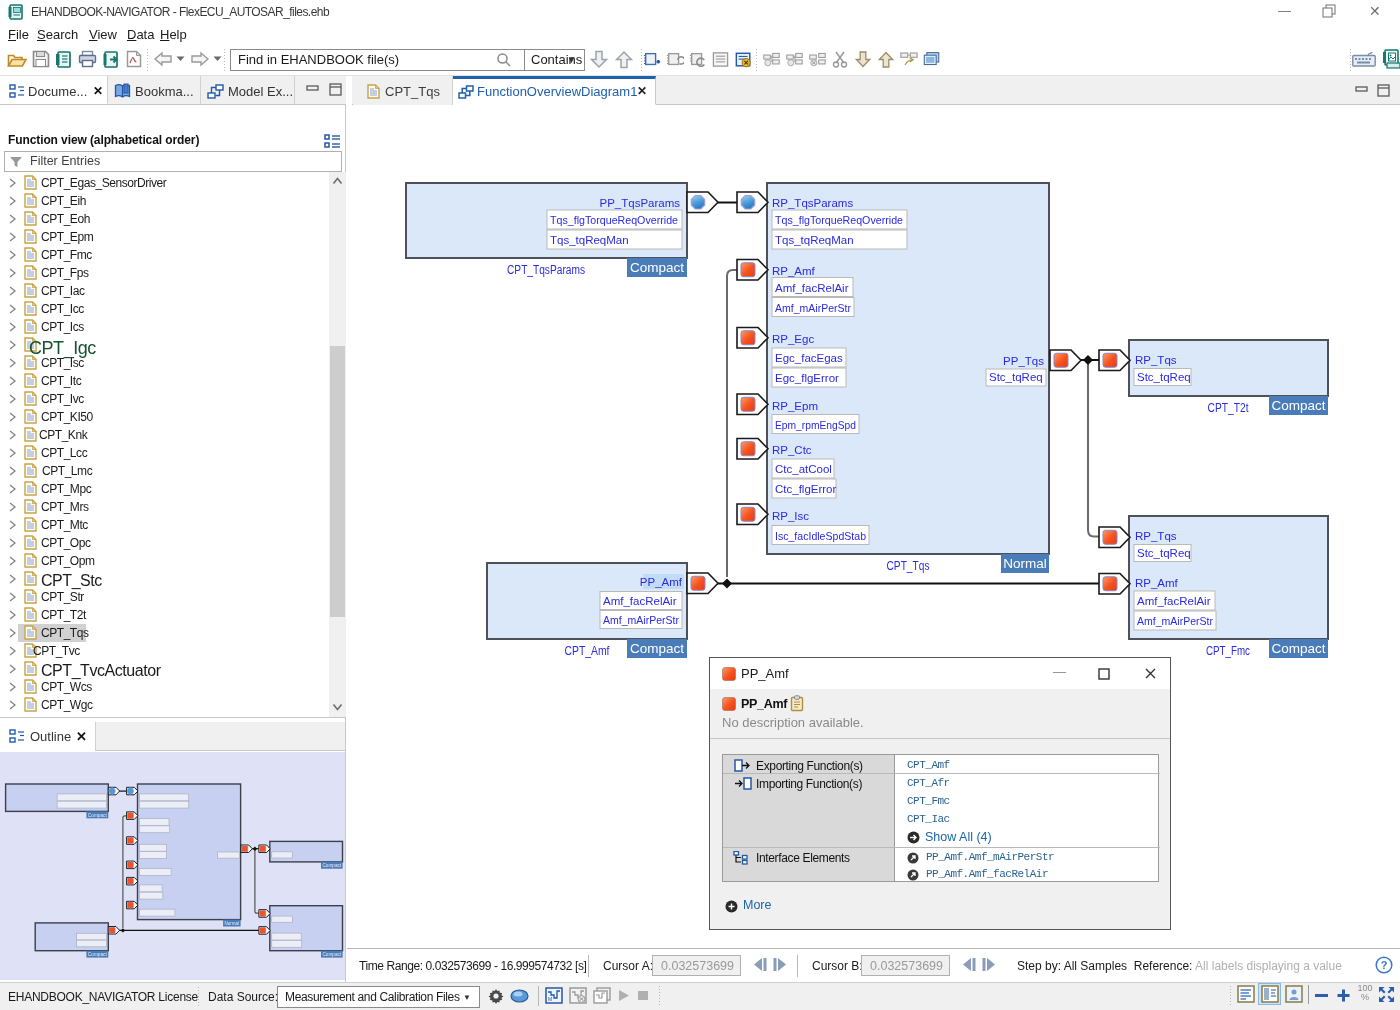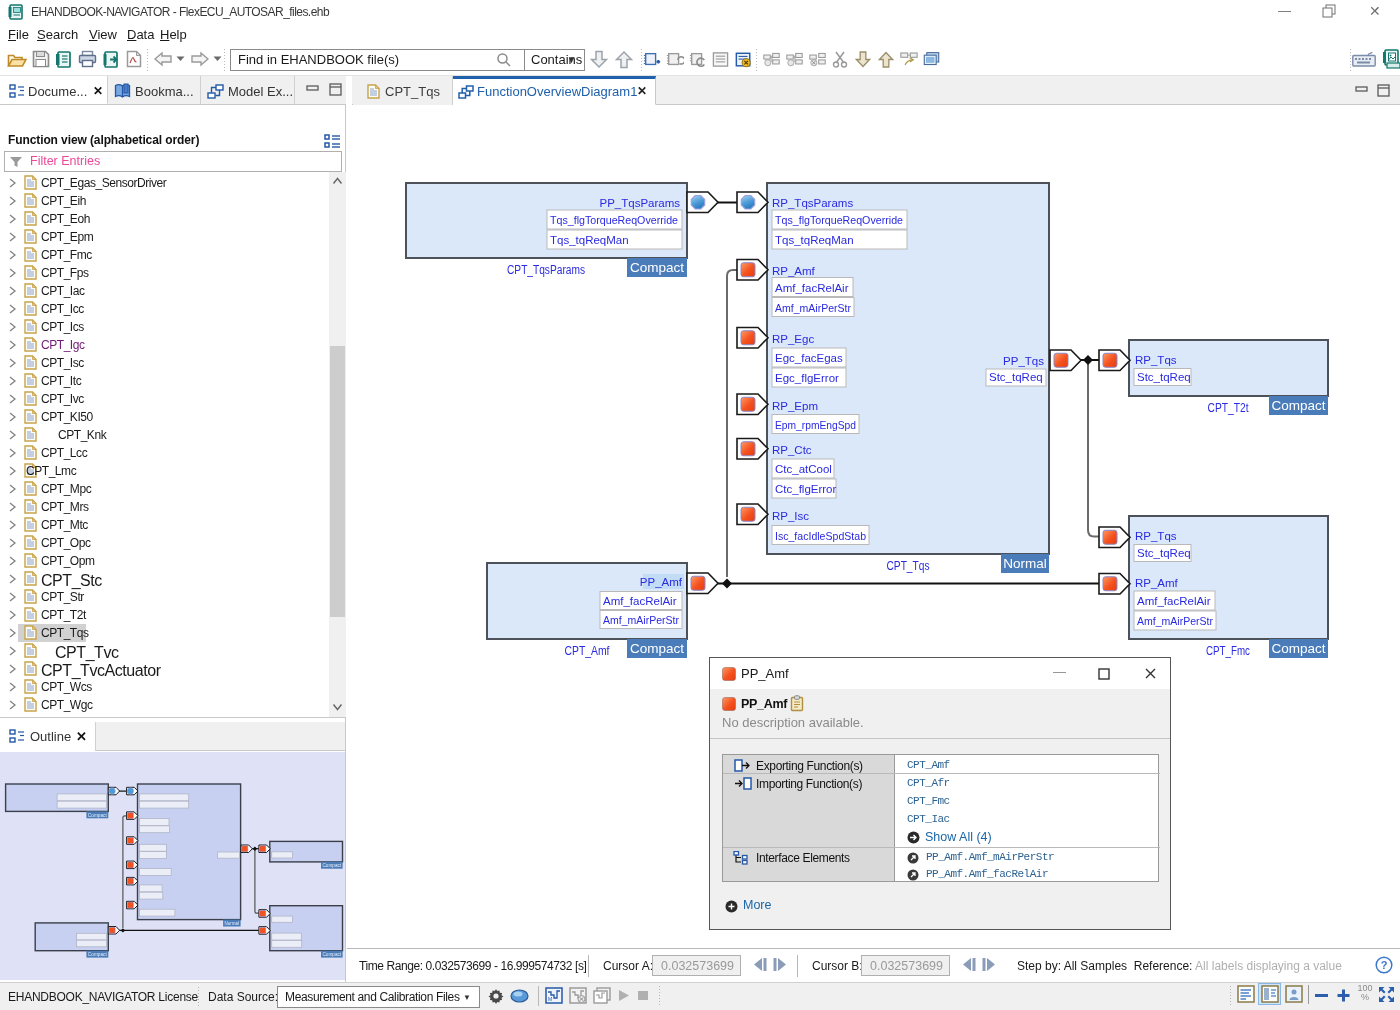"Filter Entries" #filtertext { color: #ec4899 -> #404040 }
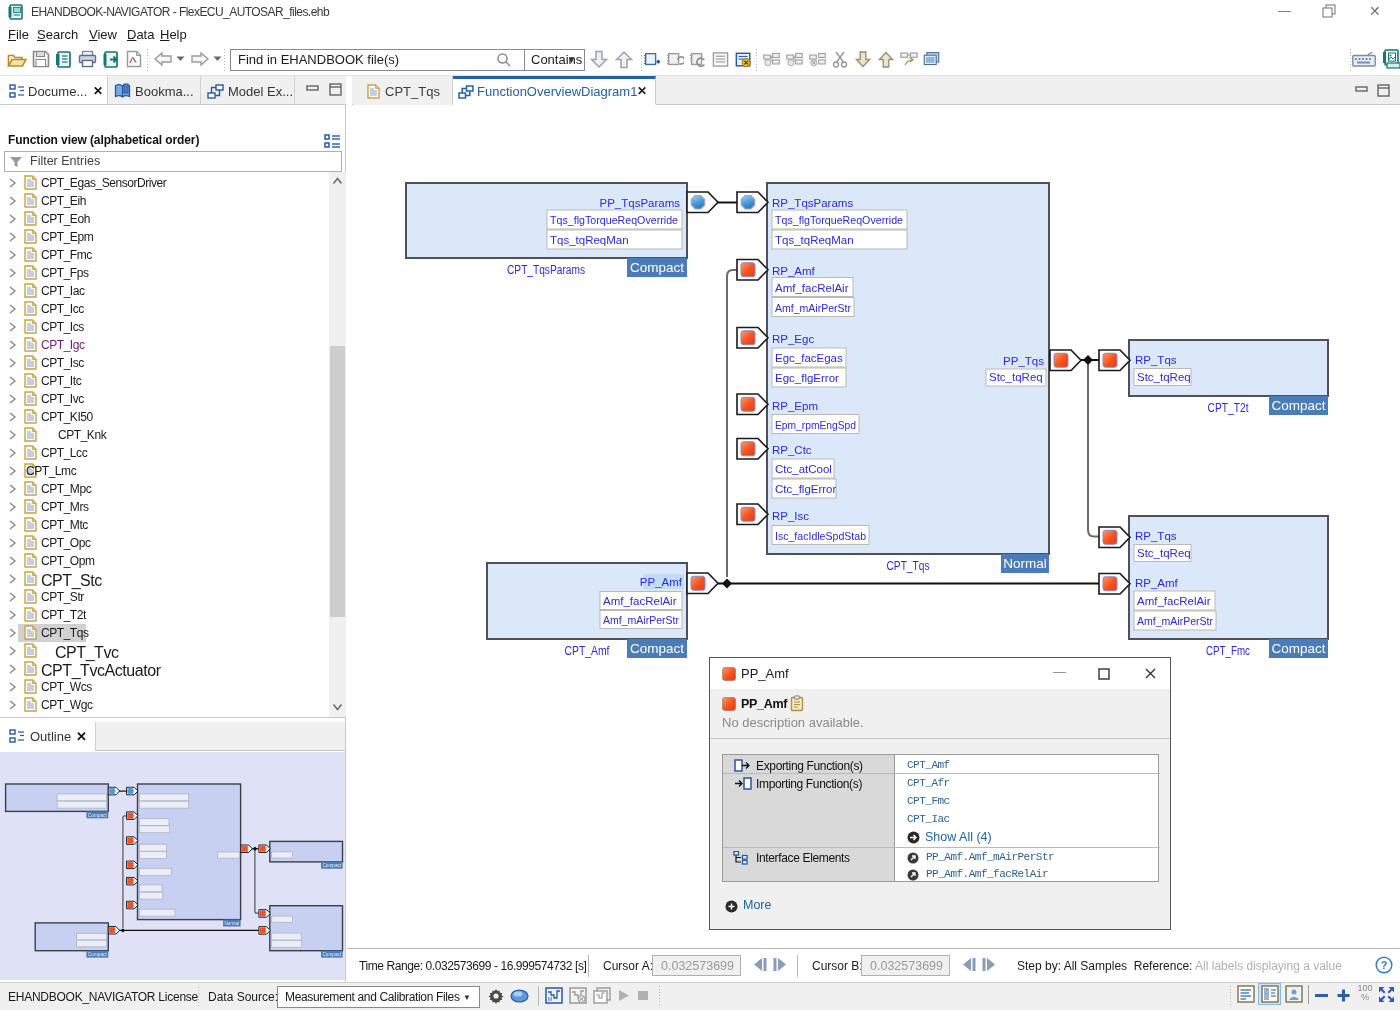"CPT_Igc" div.abs { color: #701a75 -> #14532d; font-size: 12px -> 18px; left: 41px -> 29px }
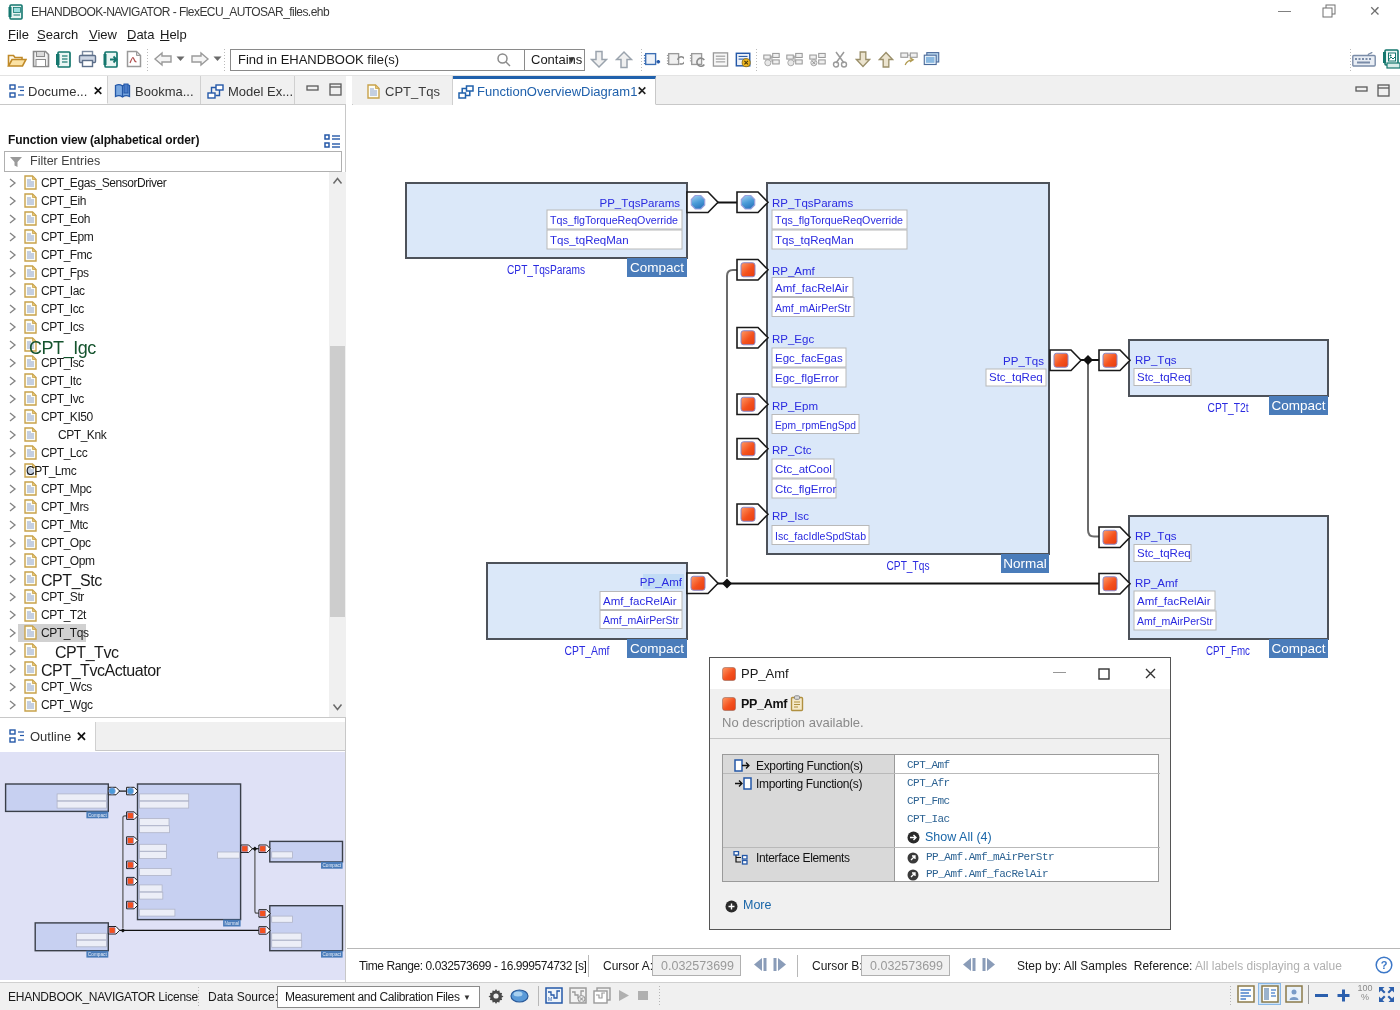"CPT_Knk" div.abs { left: 58px -> 39px }
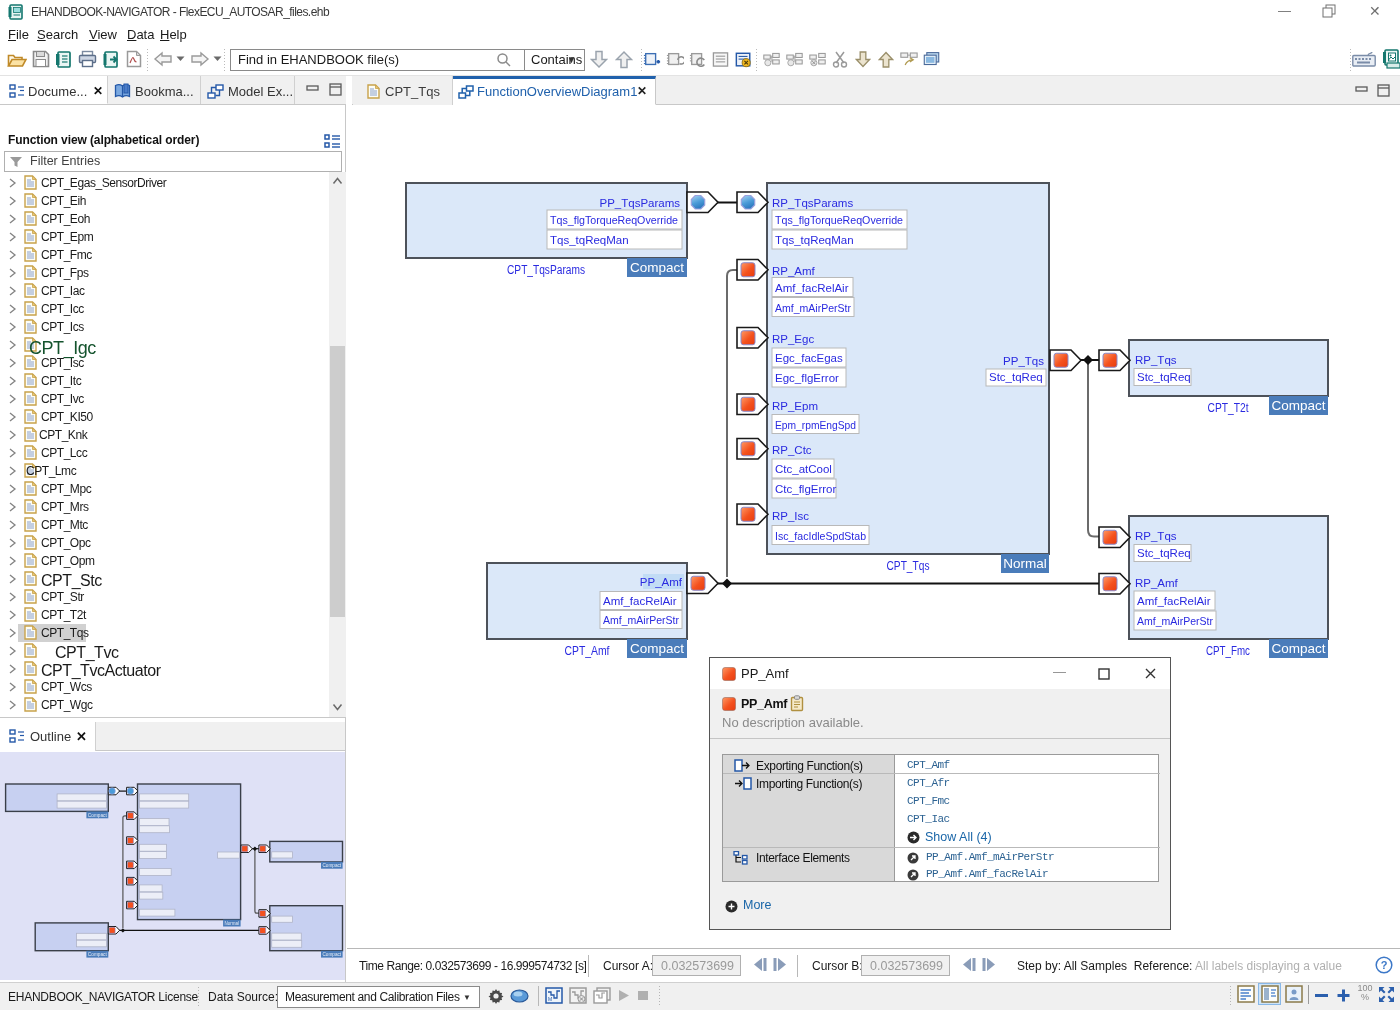"CPT_Lmc" div.abs { left: 26px -> 42px }
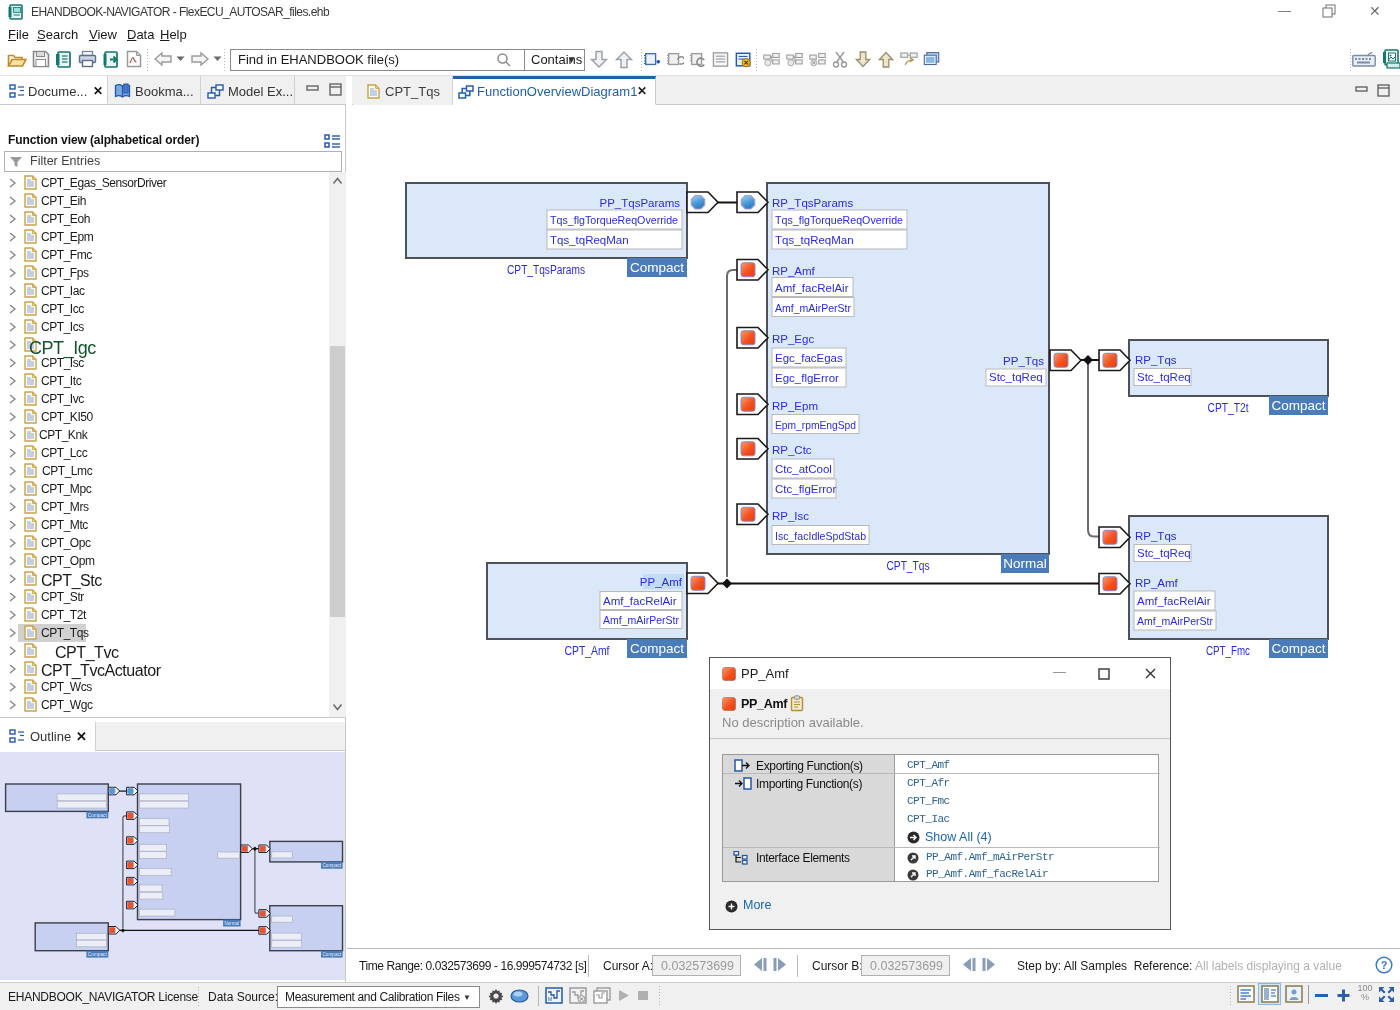"CPT_Tvc" div.abs { font-size: 16px -> 12px; left: 55px -> 33px }
